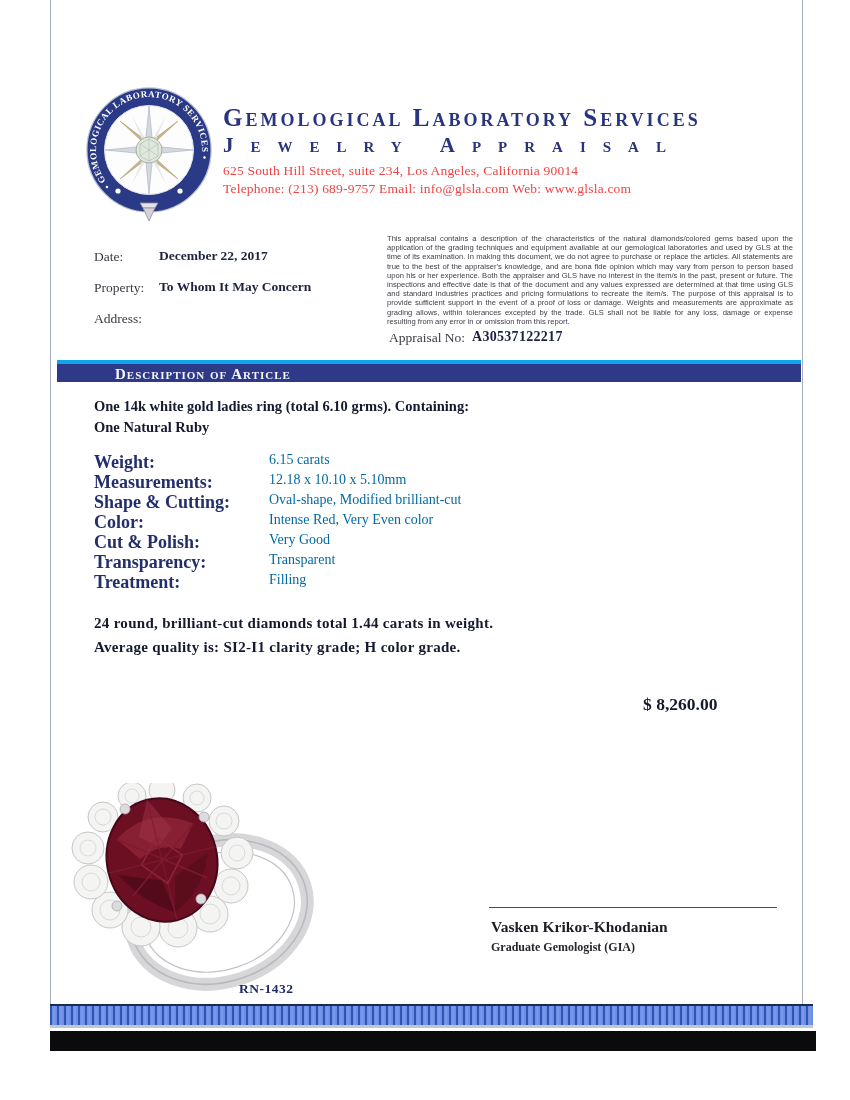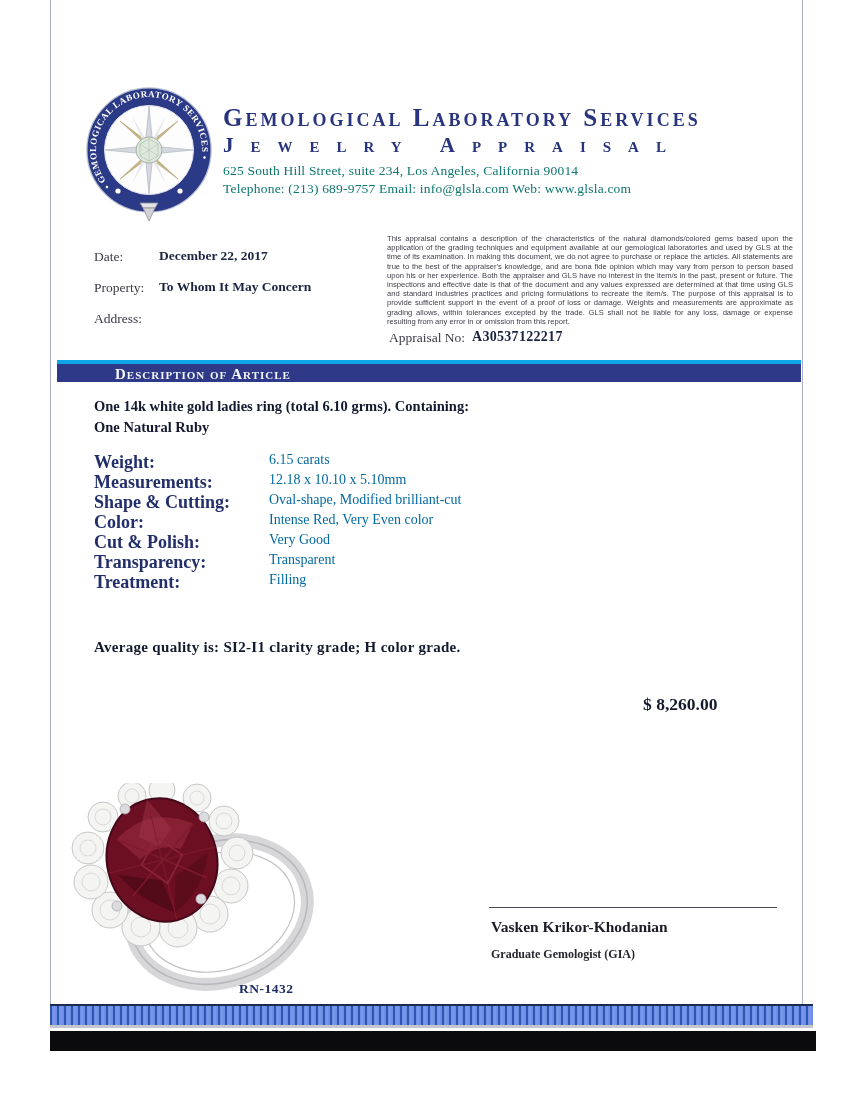"625 South Hill Street, suite" .org-addr, .org-contact { color: #0f766e -> #ef4444 }
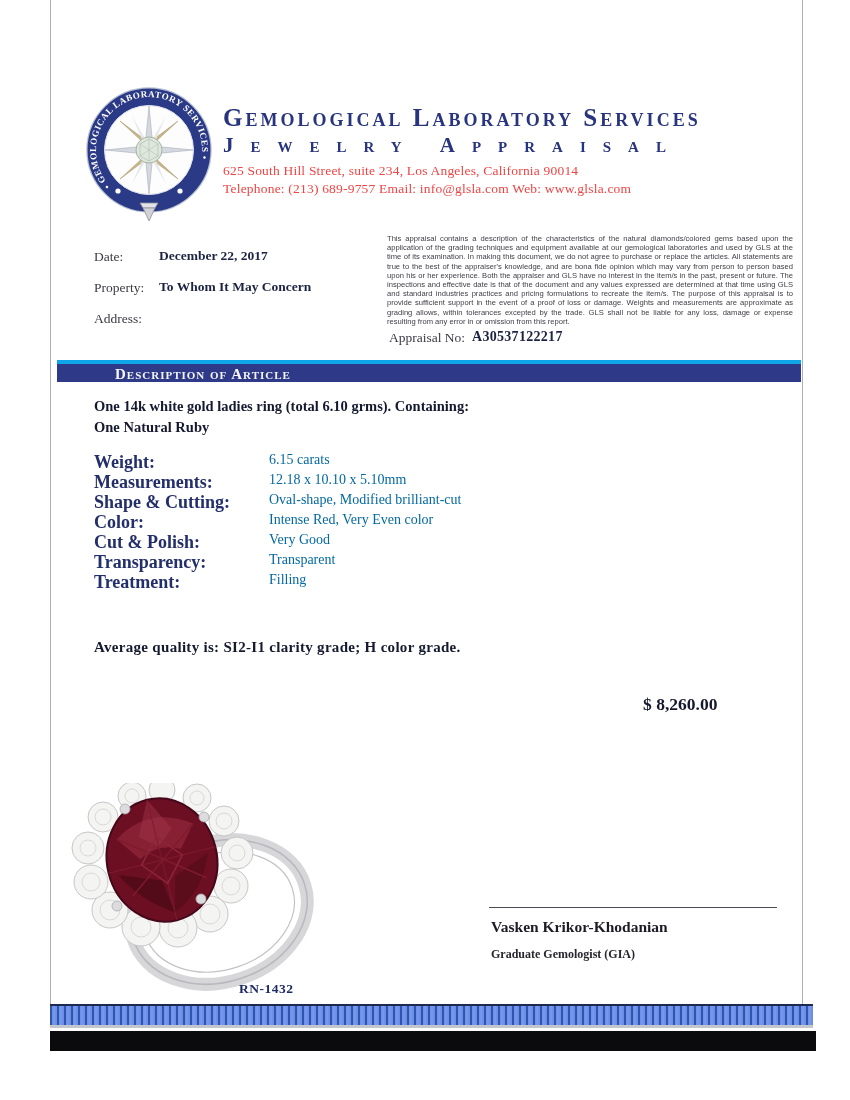"24 round, brilliant-cut diamonds total" div.note-line { html: none -> <div>24 round, brilliant-cut diamonds total 1.44 carats in weight.</div> }
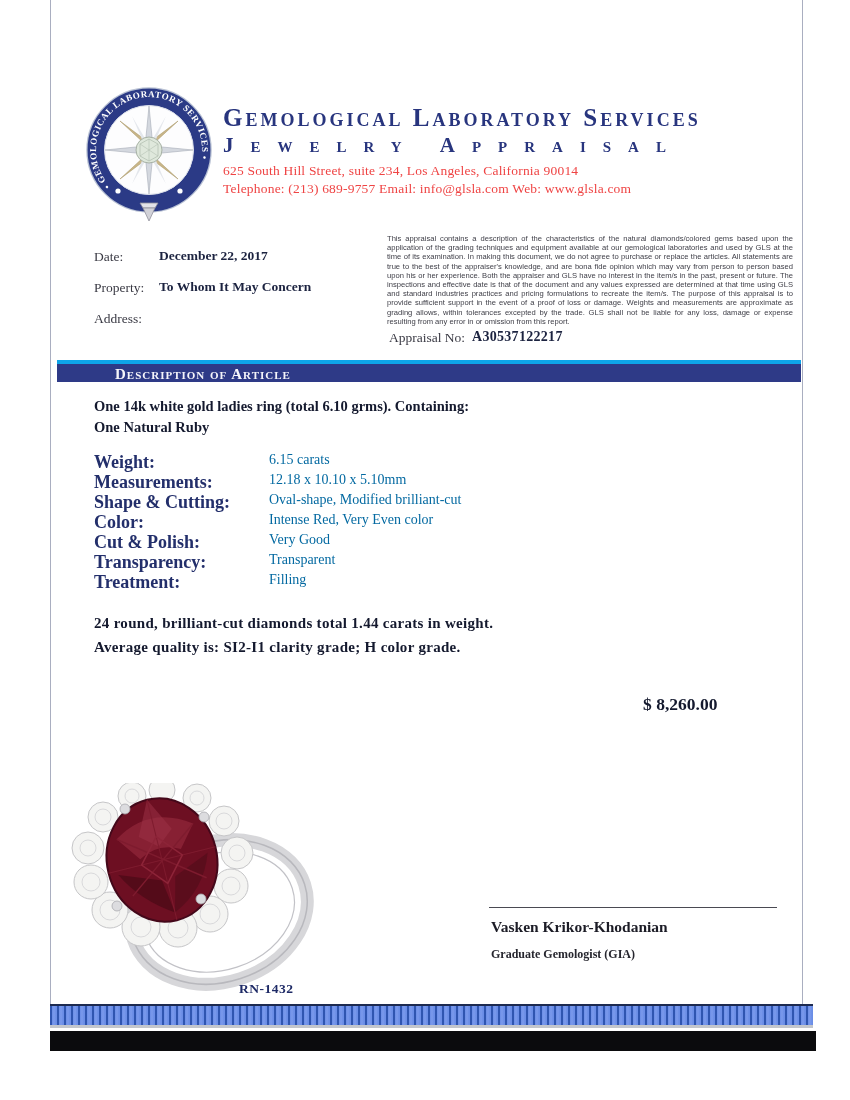"Graduate Gemologist (GIA)" .sig-title { margin-top: 7px -> none }
